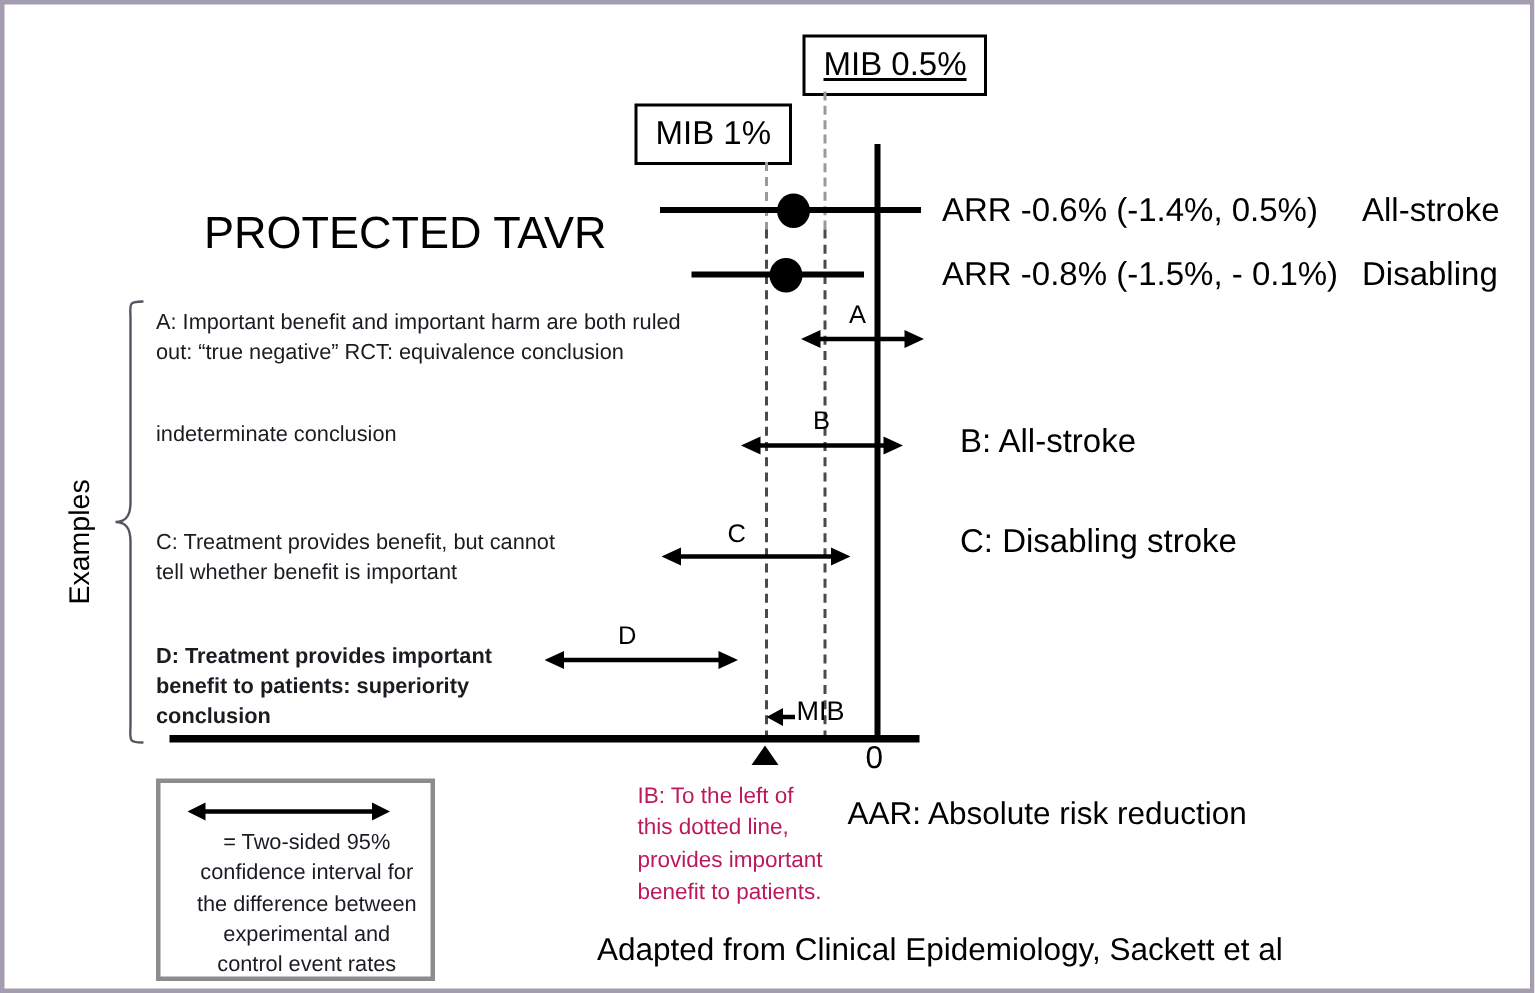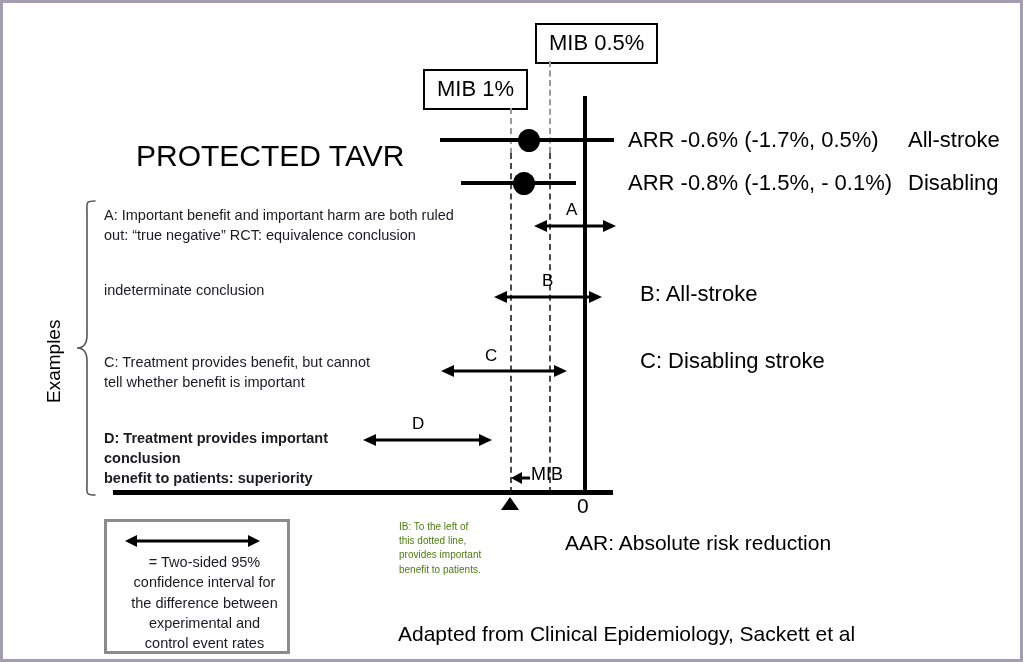"MIB 0.5%" div.abs { text-decoration: none -> underline }
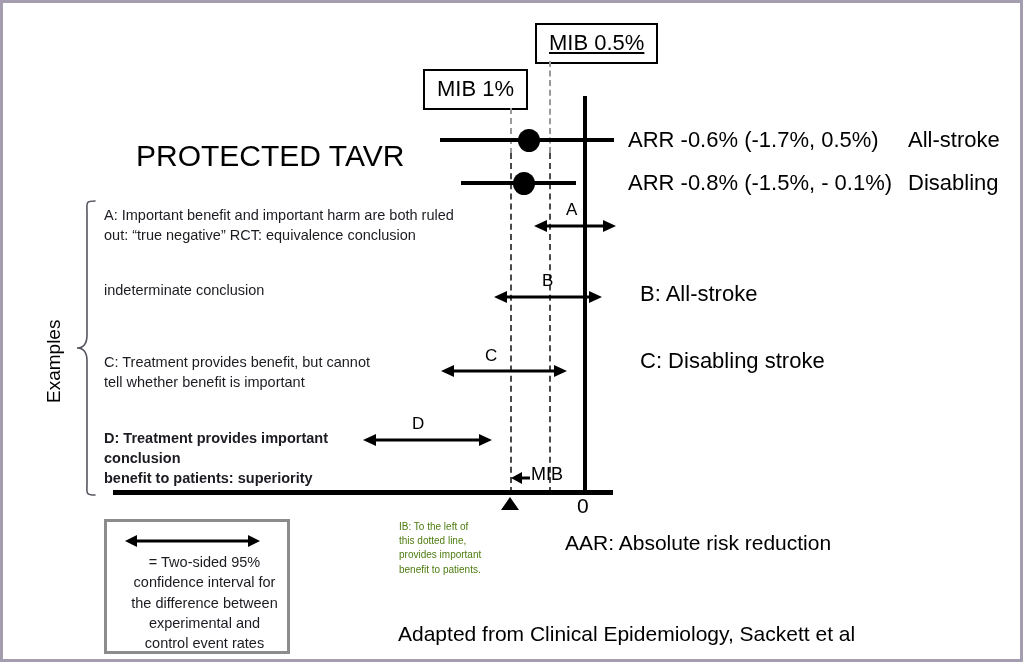"ARR -0.6% (-1.7%, 0.5%)" div.abs { text: -1.7% -> -1.4% }
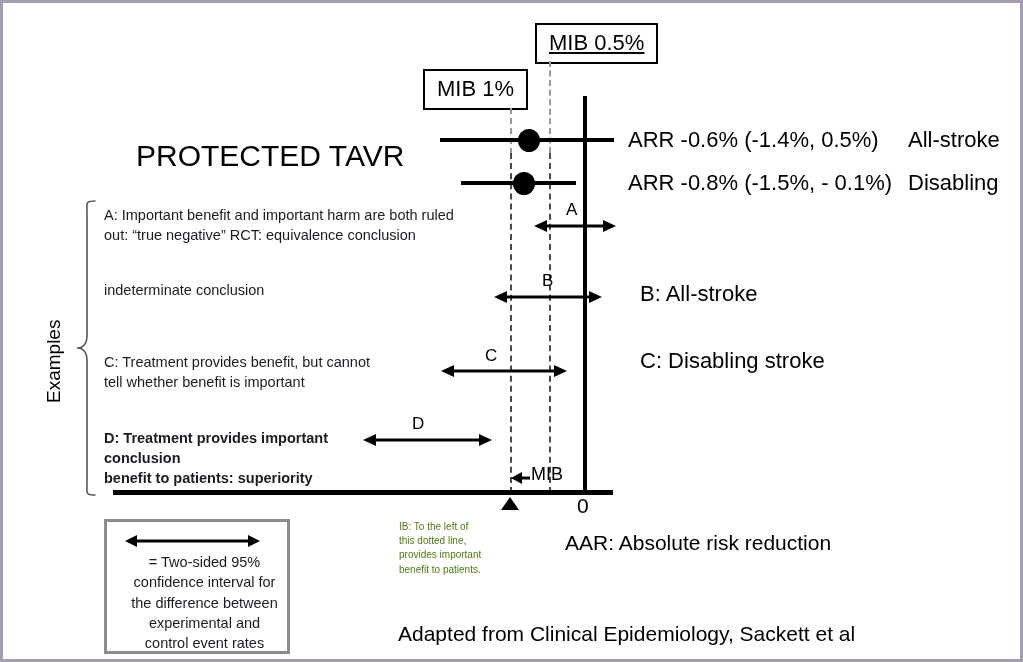"conclusion" div { order: before "benefit to patients: superiority" -> after "benefit to patients: superiority" }
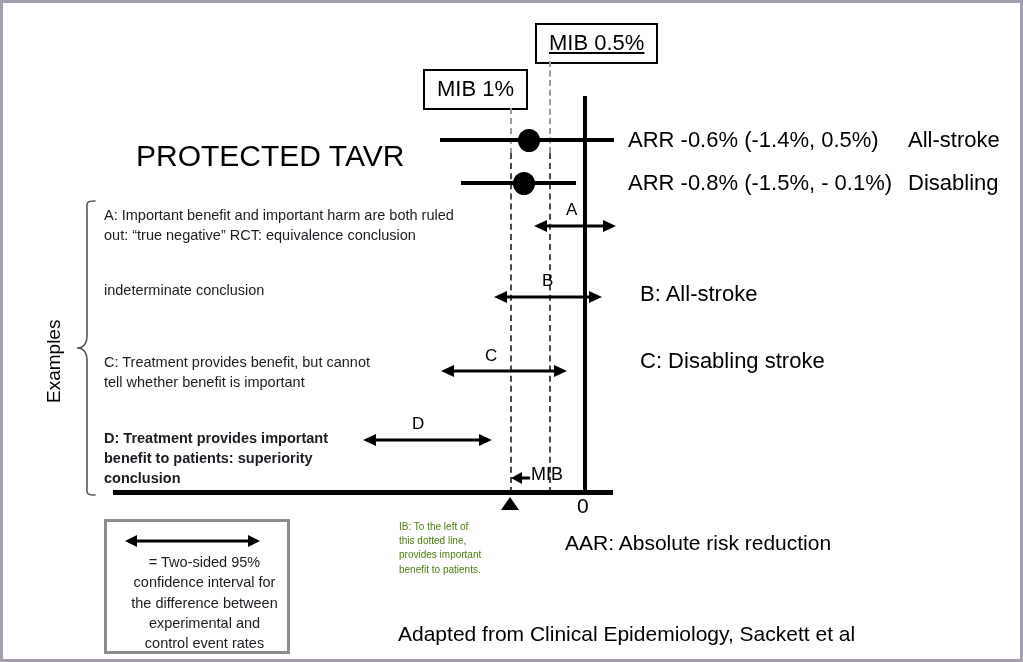"IB: To the left of" .ib-text { color: #4d7c0f -> #be185d; font-size: 10px -> 15px; margin-left: none -> 26px }
